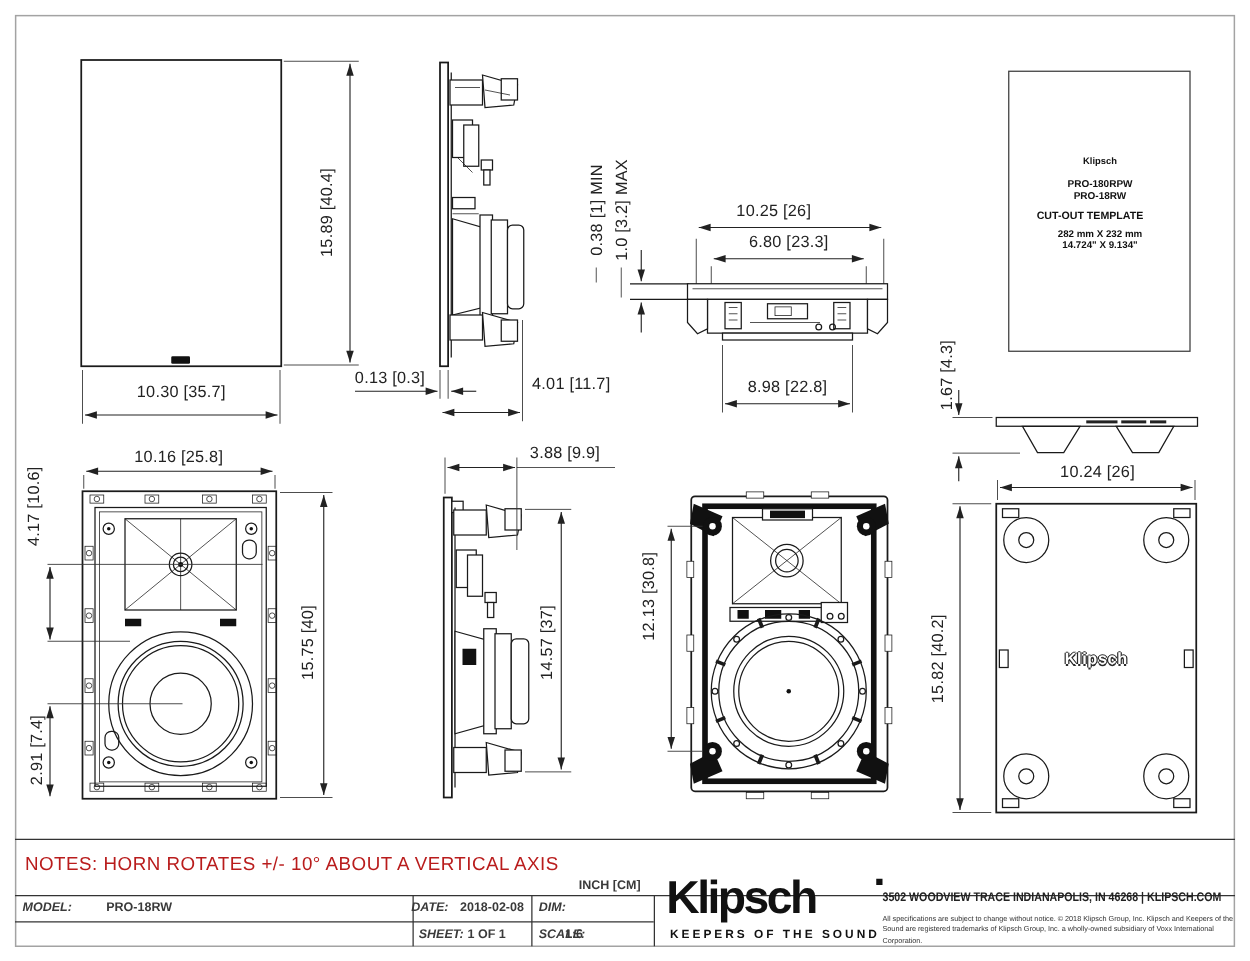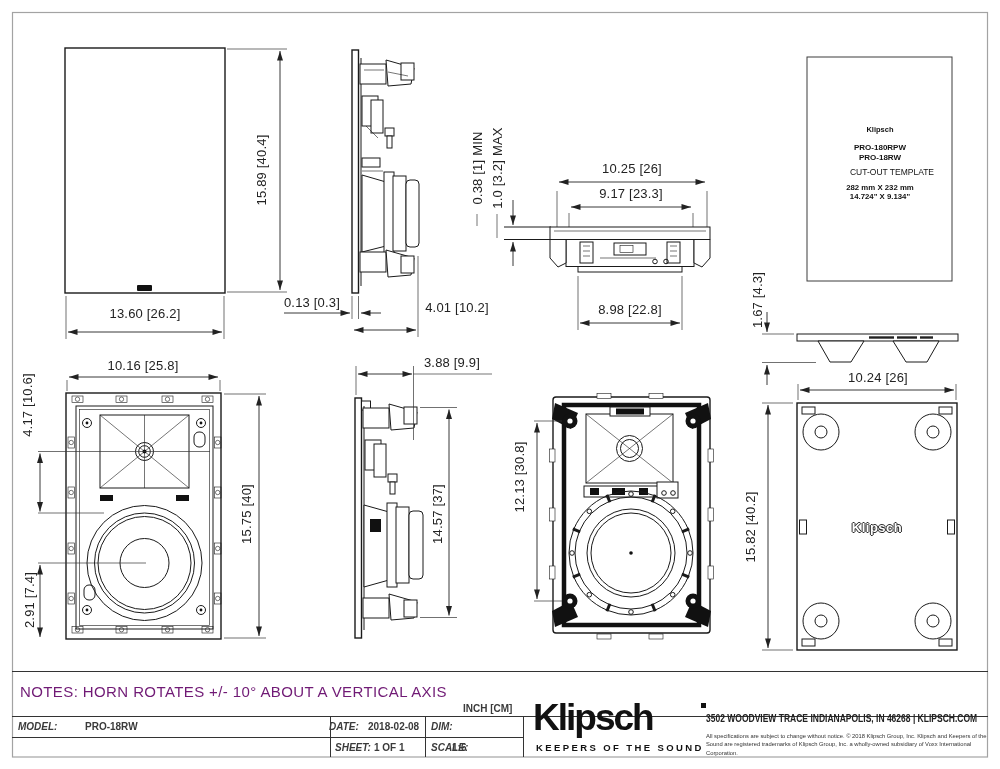"10.25 [26]" div.dlabel { left: 632px -> 619px }
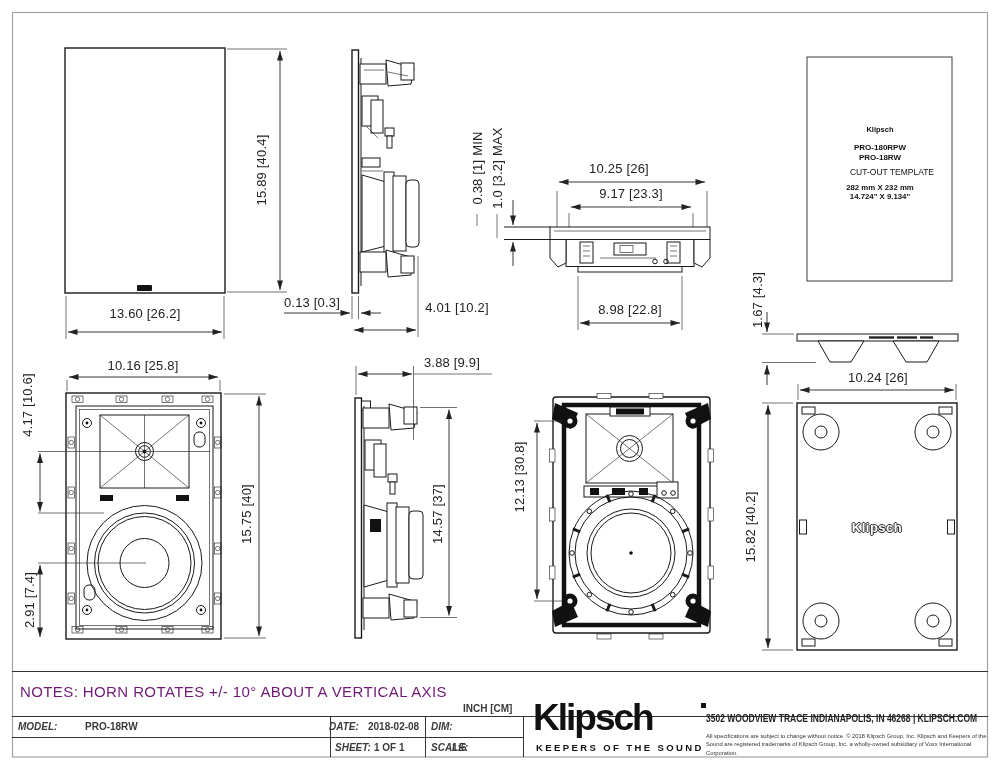"CUT-OUT TEMPLATE" div.tpl { font-weight: normal -> bold; left: 892px -> 872px }
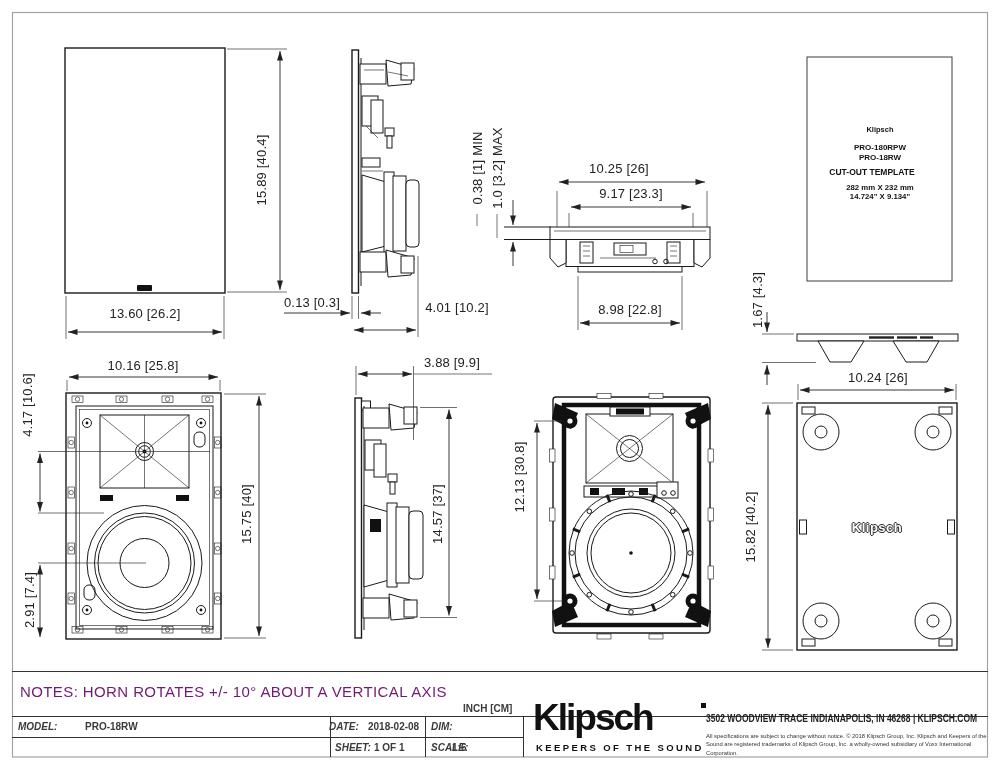"9.17 [23.3]" div.dlabel { text: 9.17 -> 6.80 }
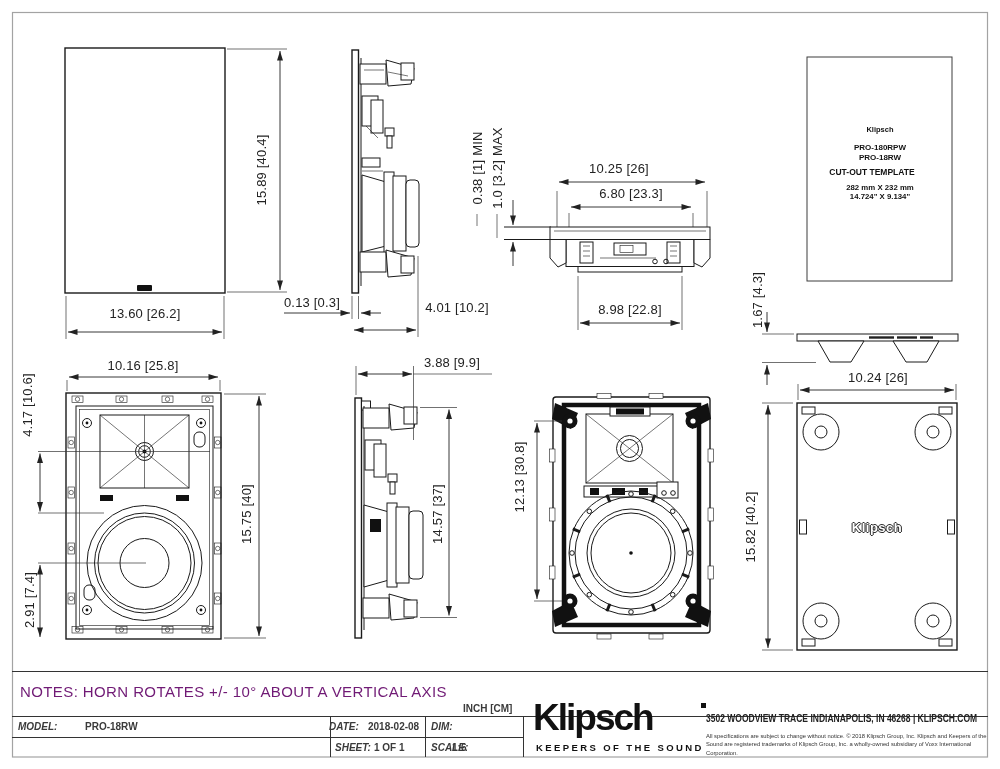"13.60 [26.2]" div.dlabel { text: 13.60 [26.2 -> 10.30 [35.7 }
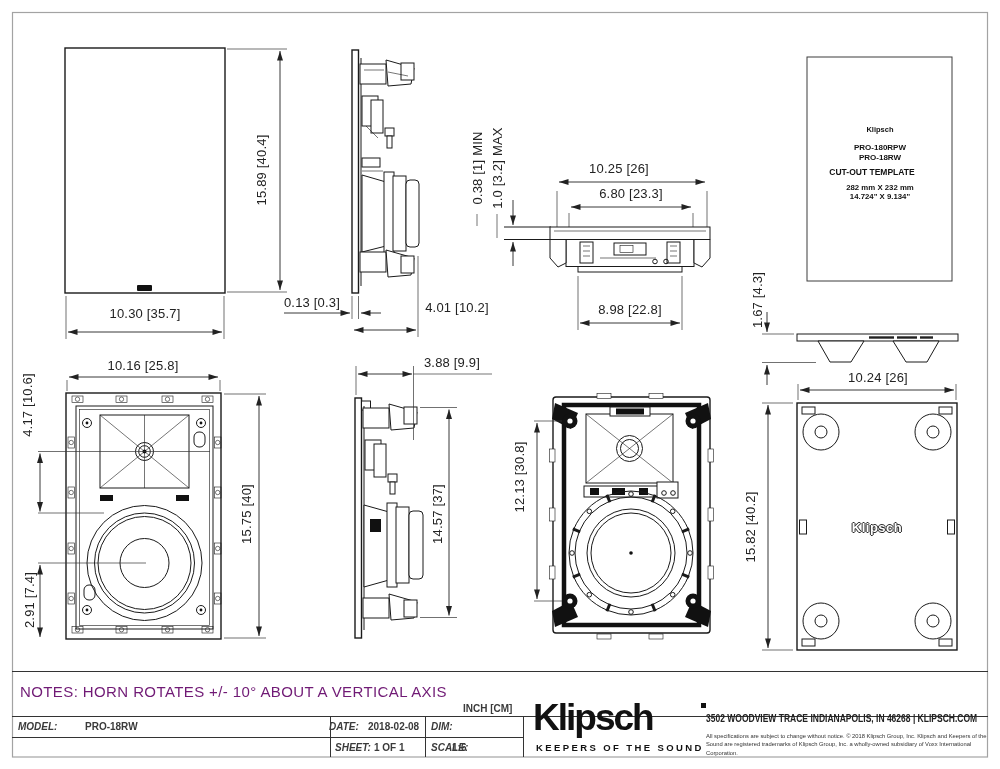"4.01 [10.2]" div.dlabel { text: 10.2 -> 11.7 }
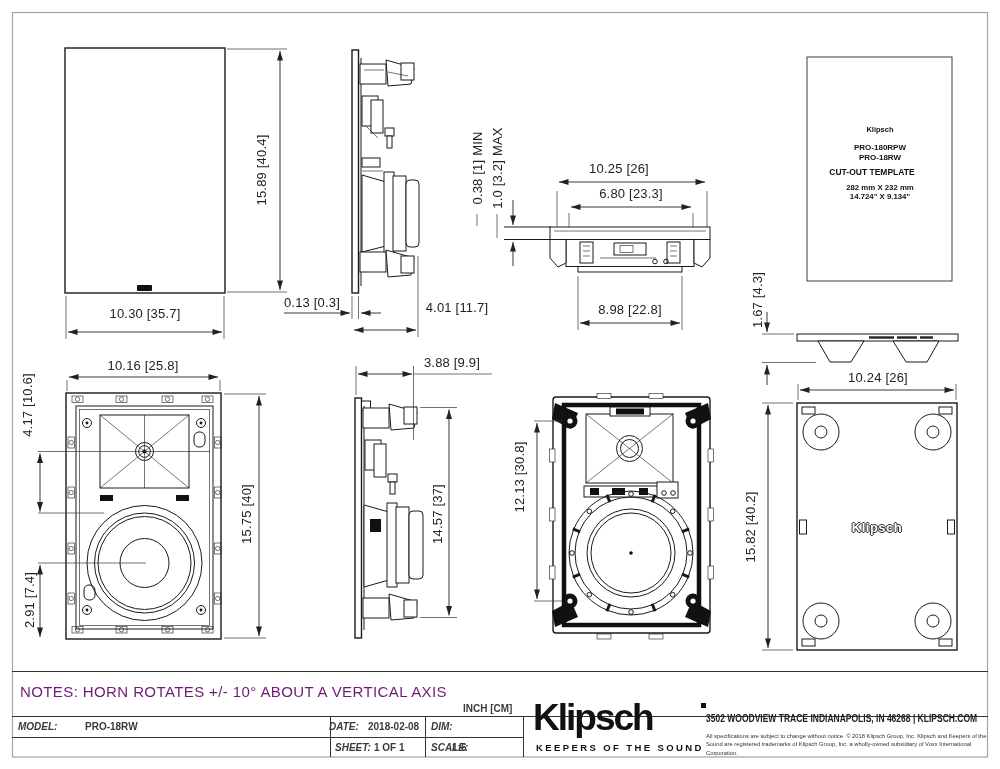"NOTES: HORN ROTATES +/- 10°" .notes { color: #701a75 -> #b91c1c }
